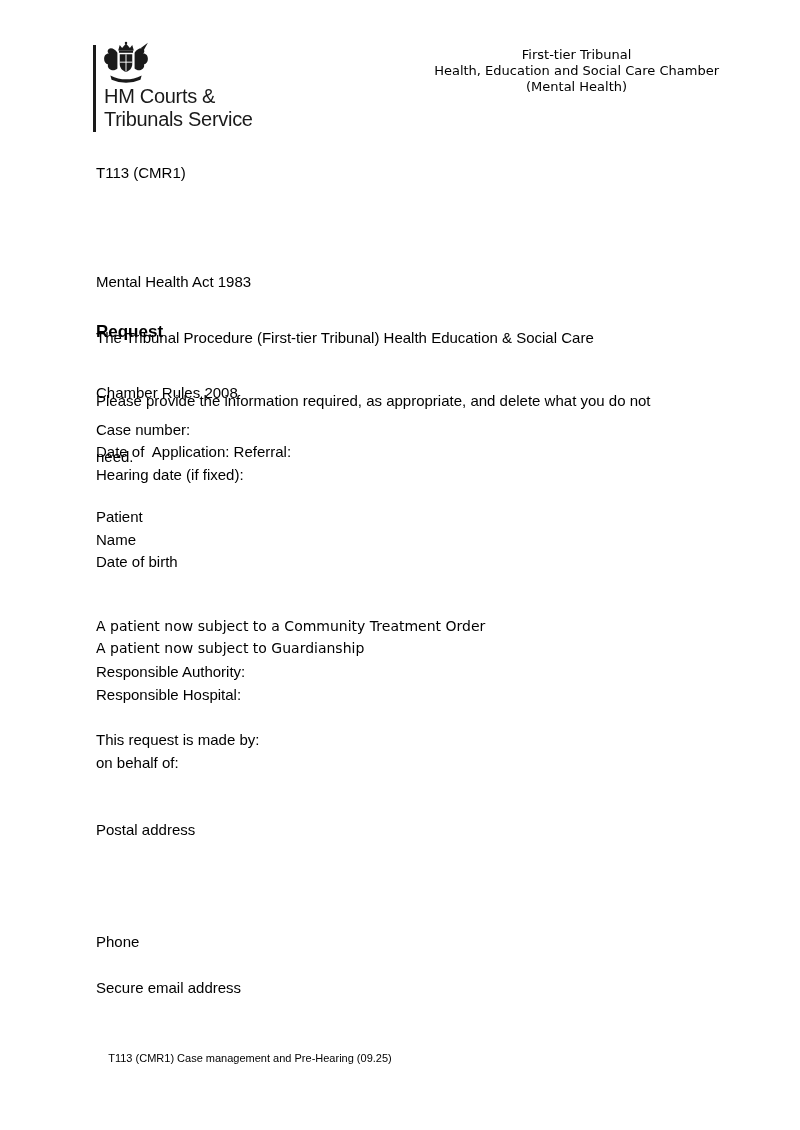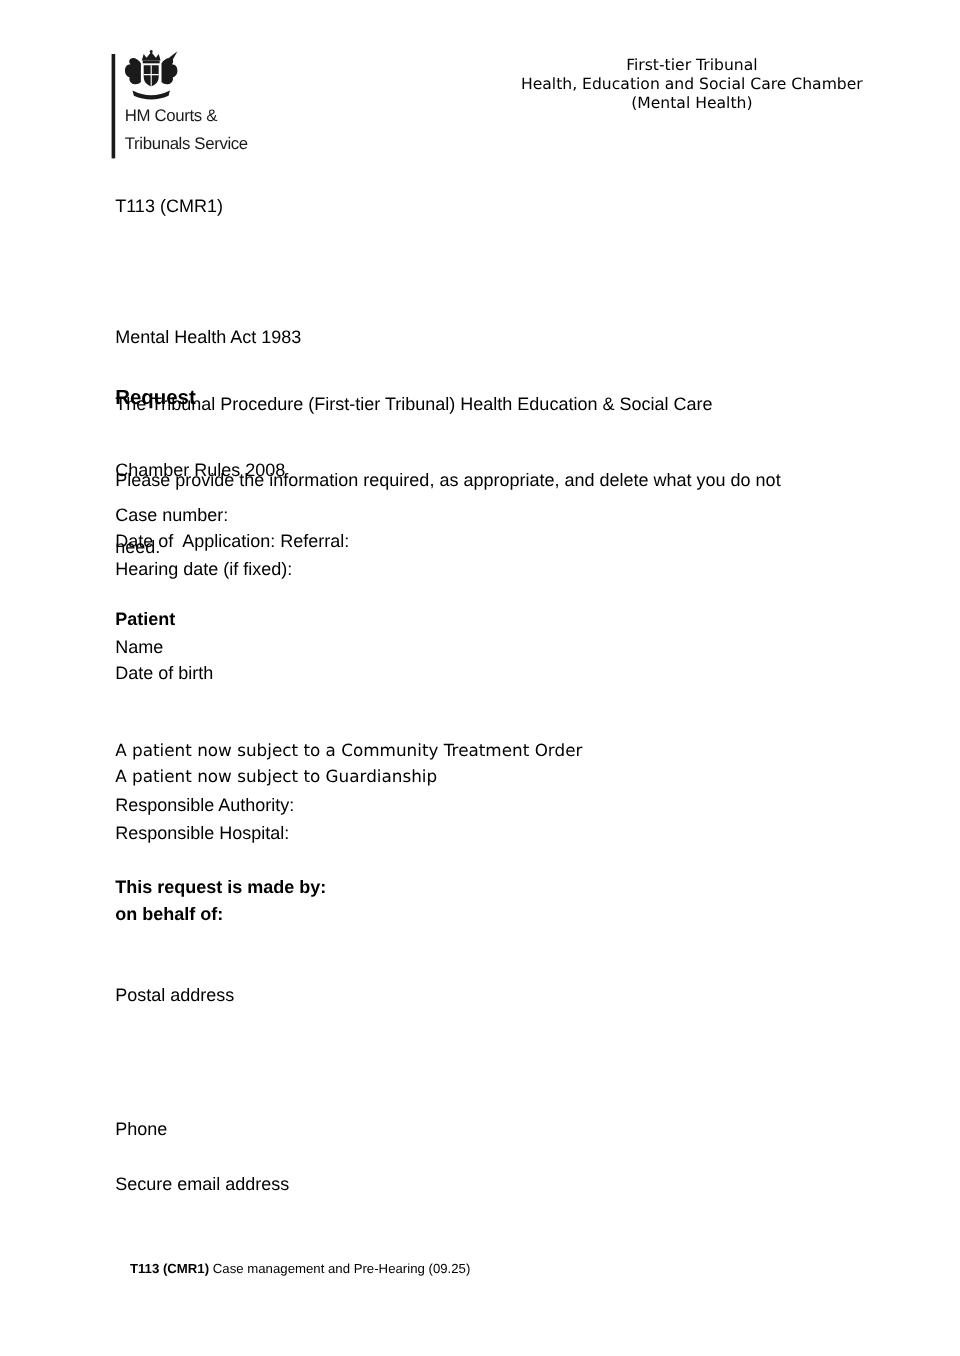"HM Courts &" .logo-text { font-size: 14px -> 20px }
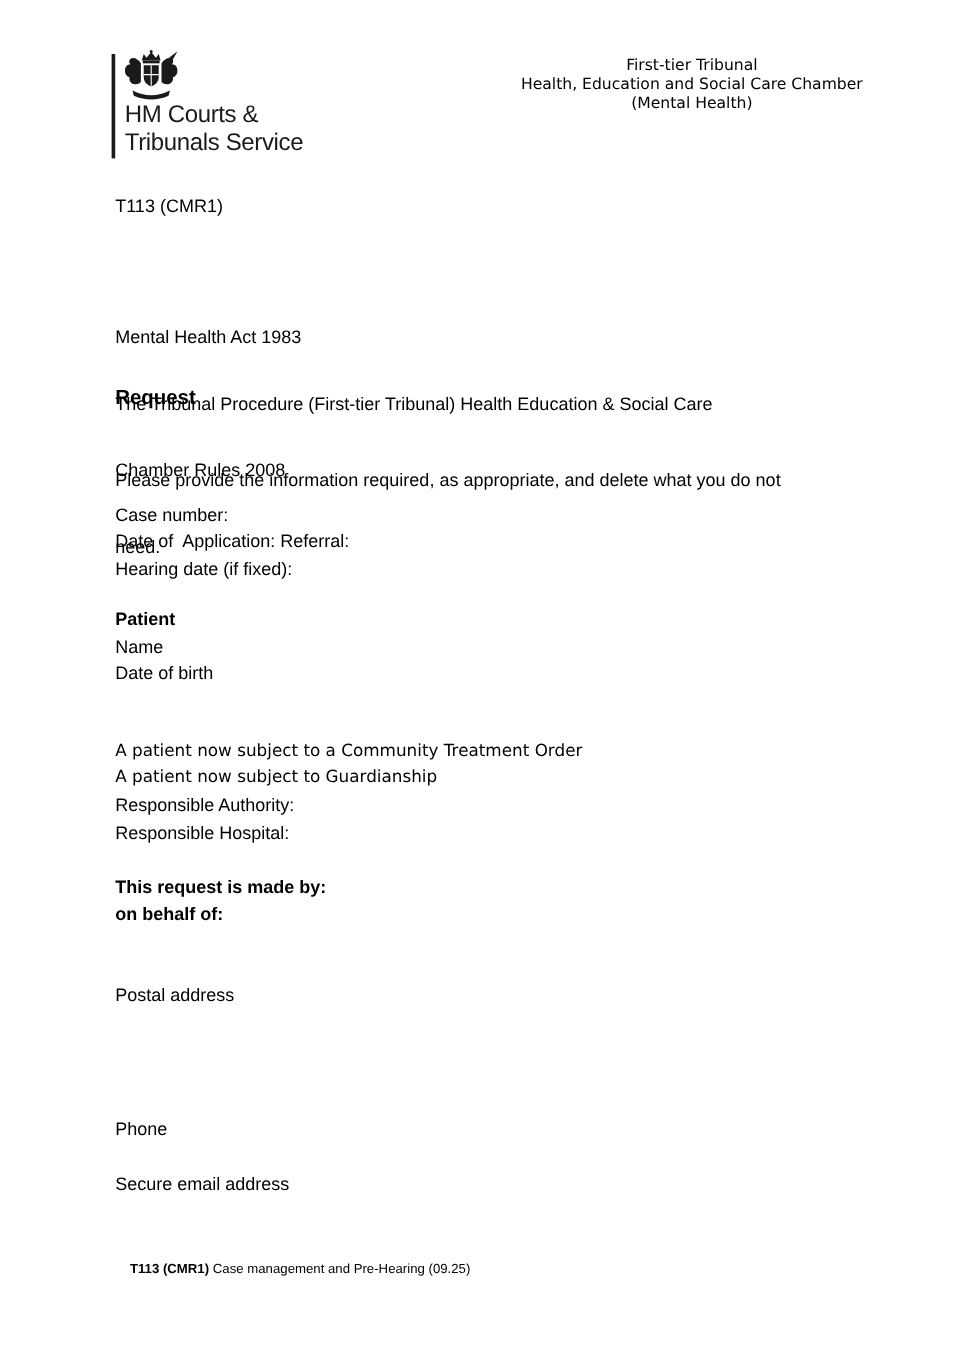"Patient" .bold { font-weight: bold -> normal }
